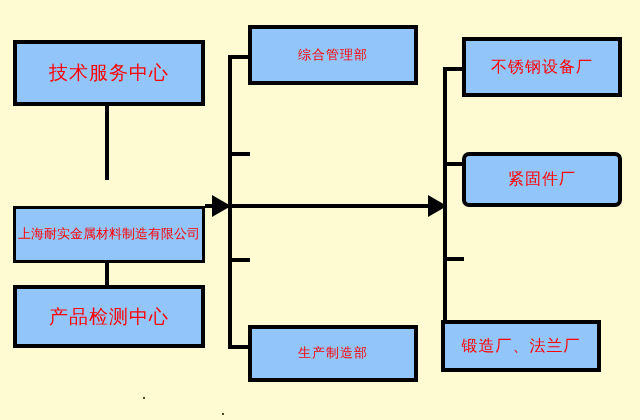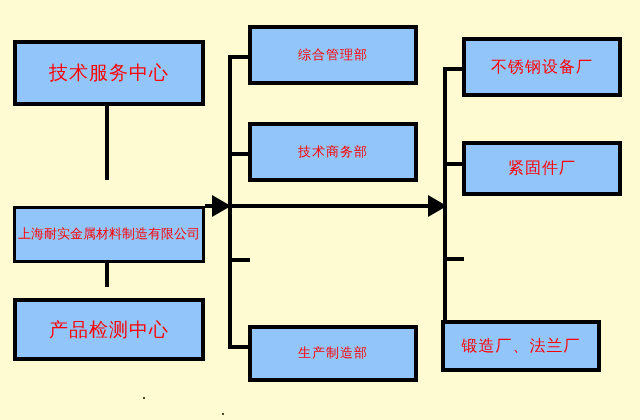"技术商务部" div.node { html: <div> <span>技术商务部</span> </div> -> none }
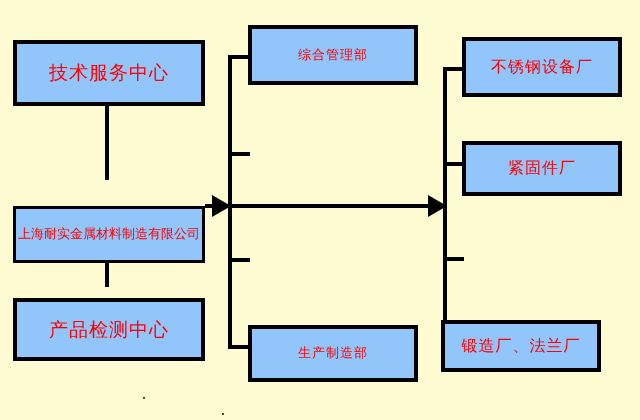"紧固件厂" div.node { border-radius: none -> 7px; top: 141px -> 152px }
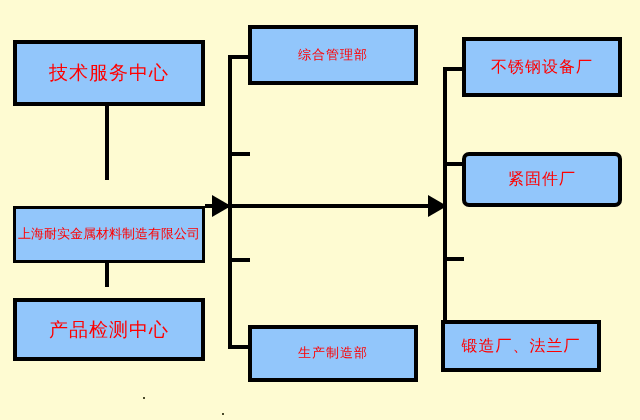"产品检测中心" div.node { top: 298px -> 285px }
